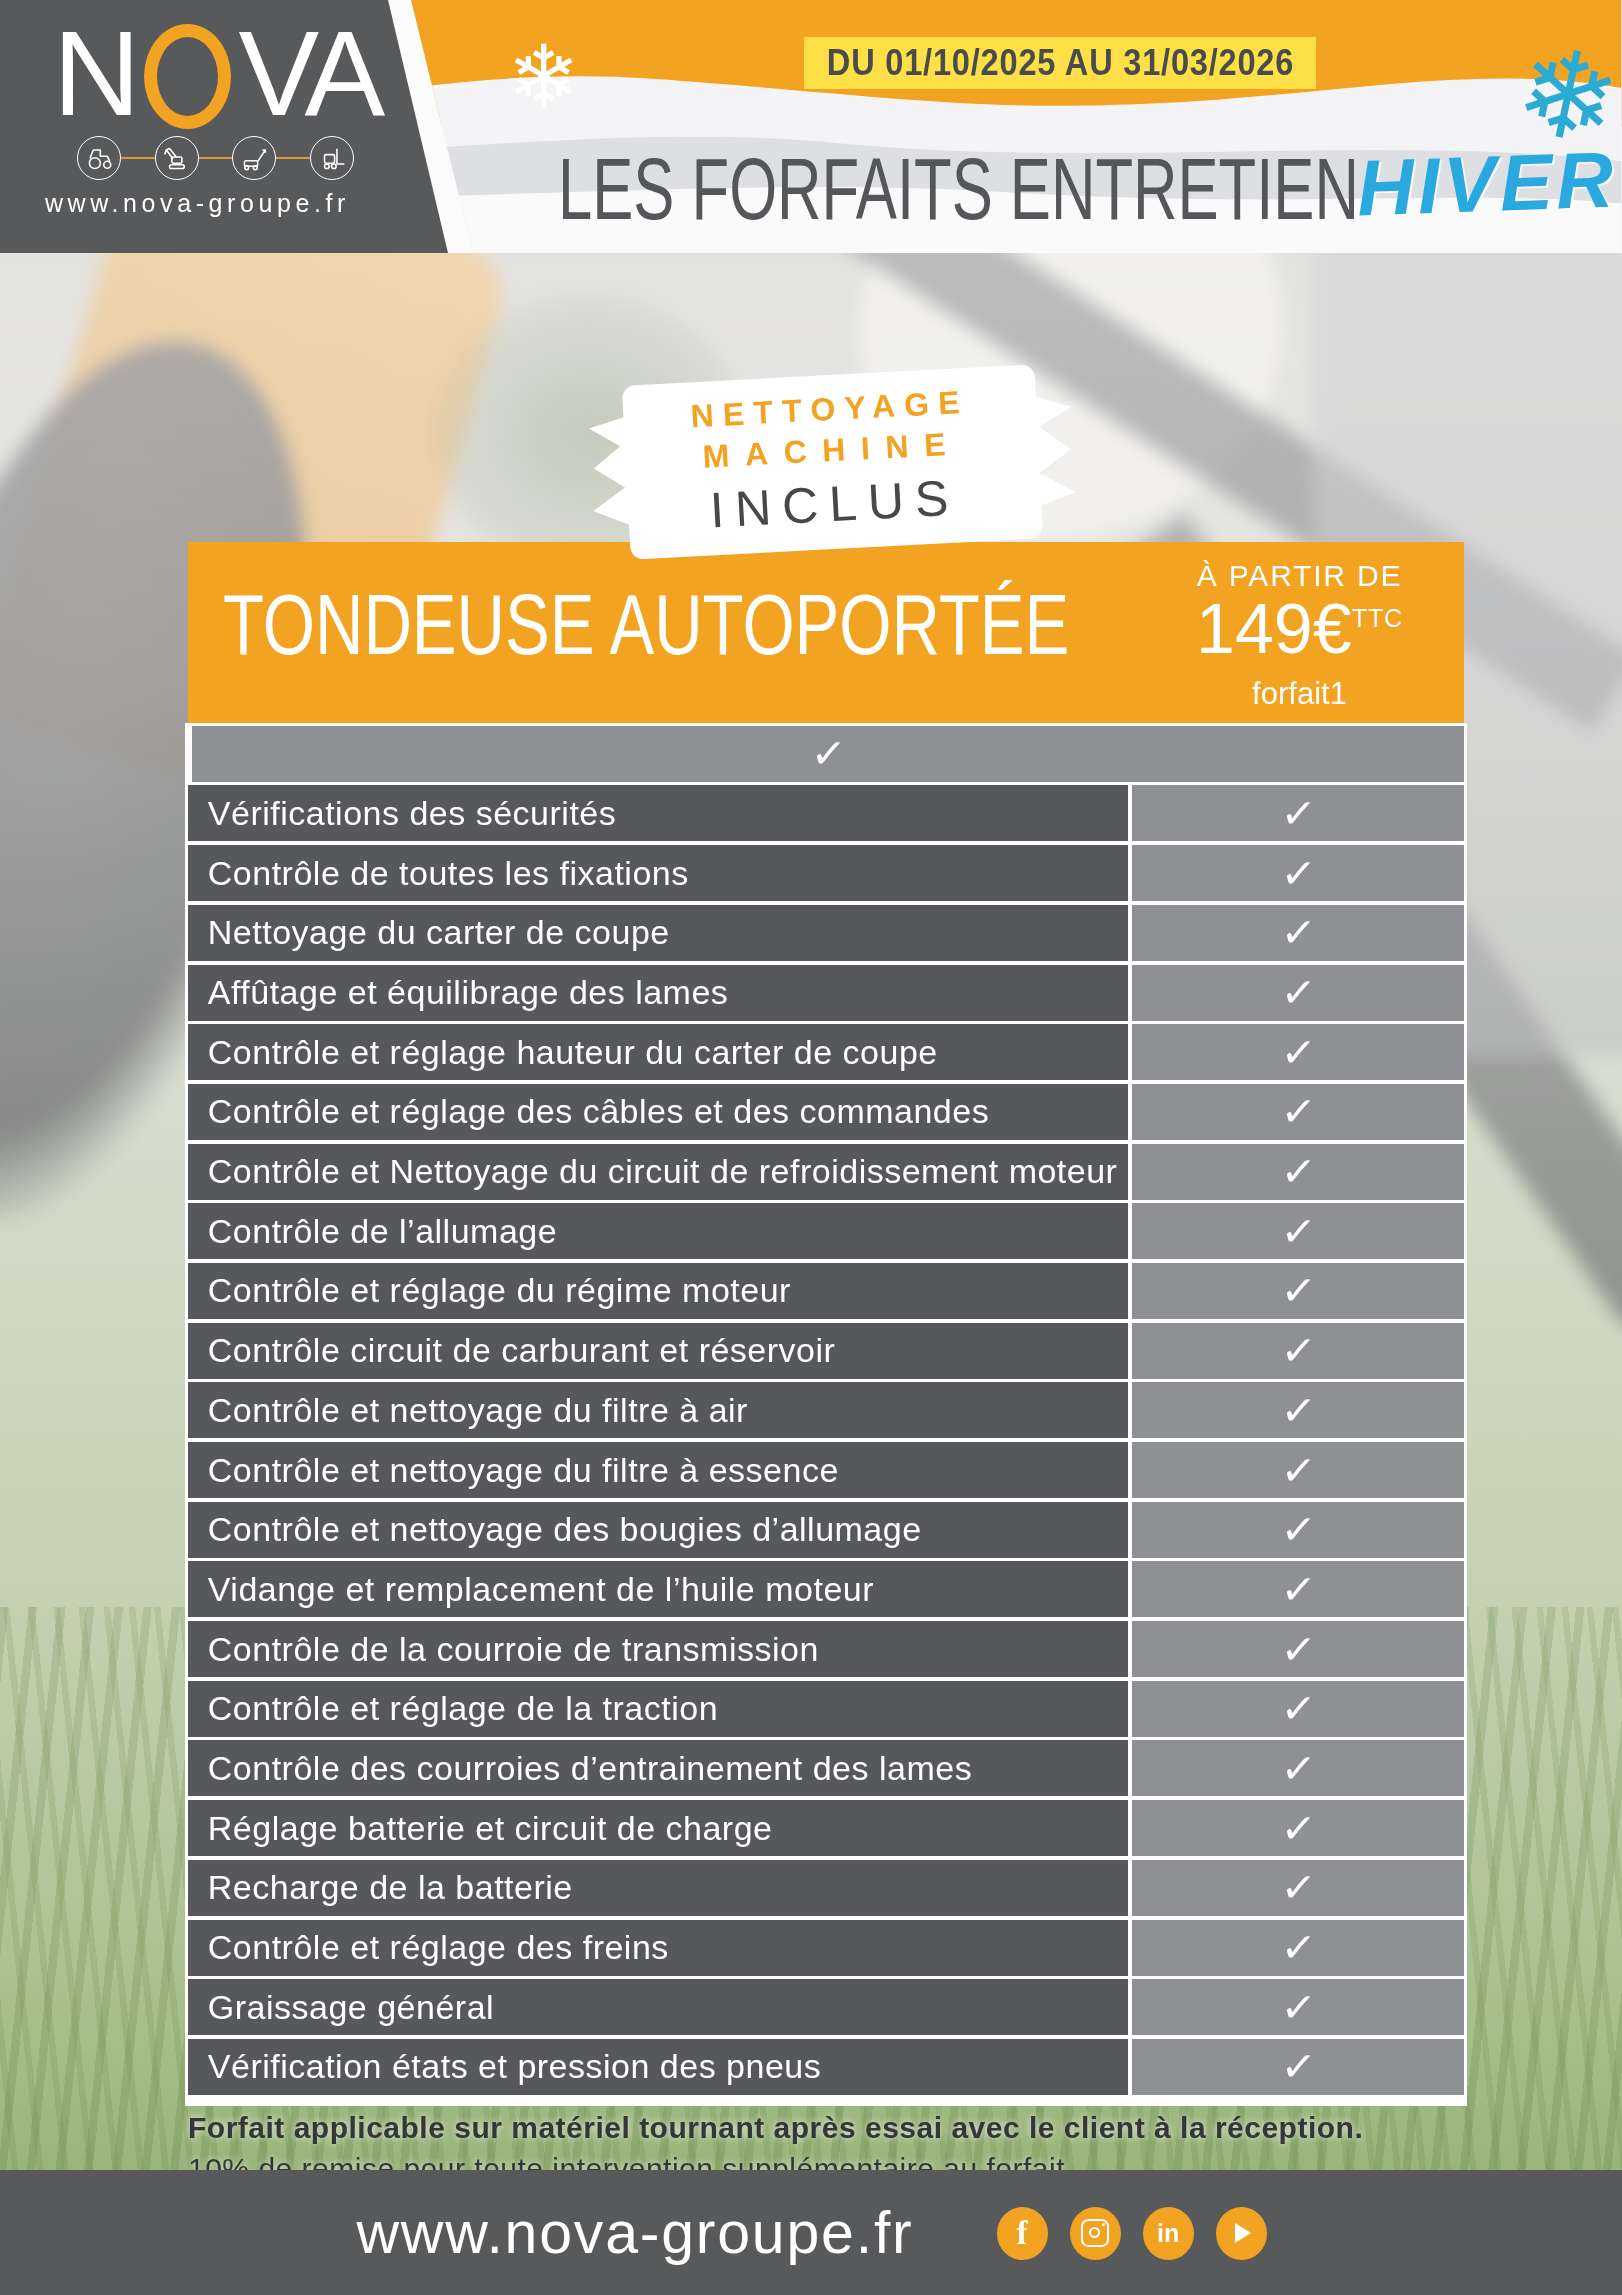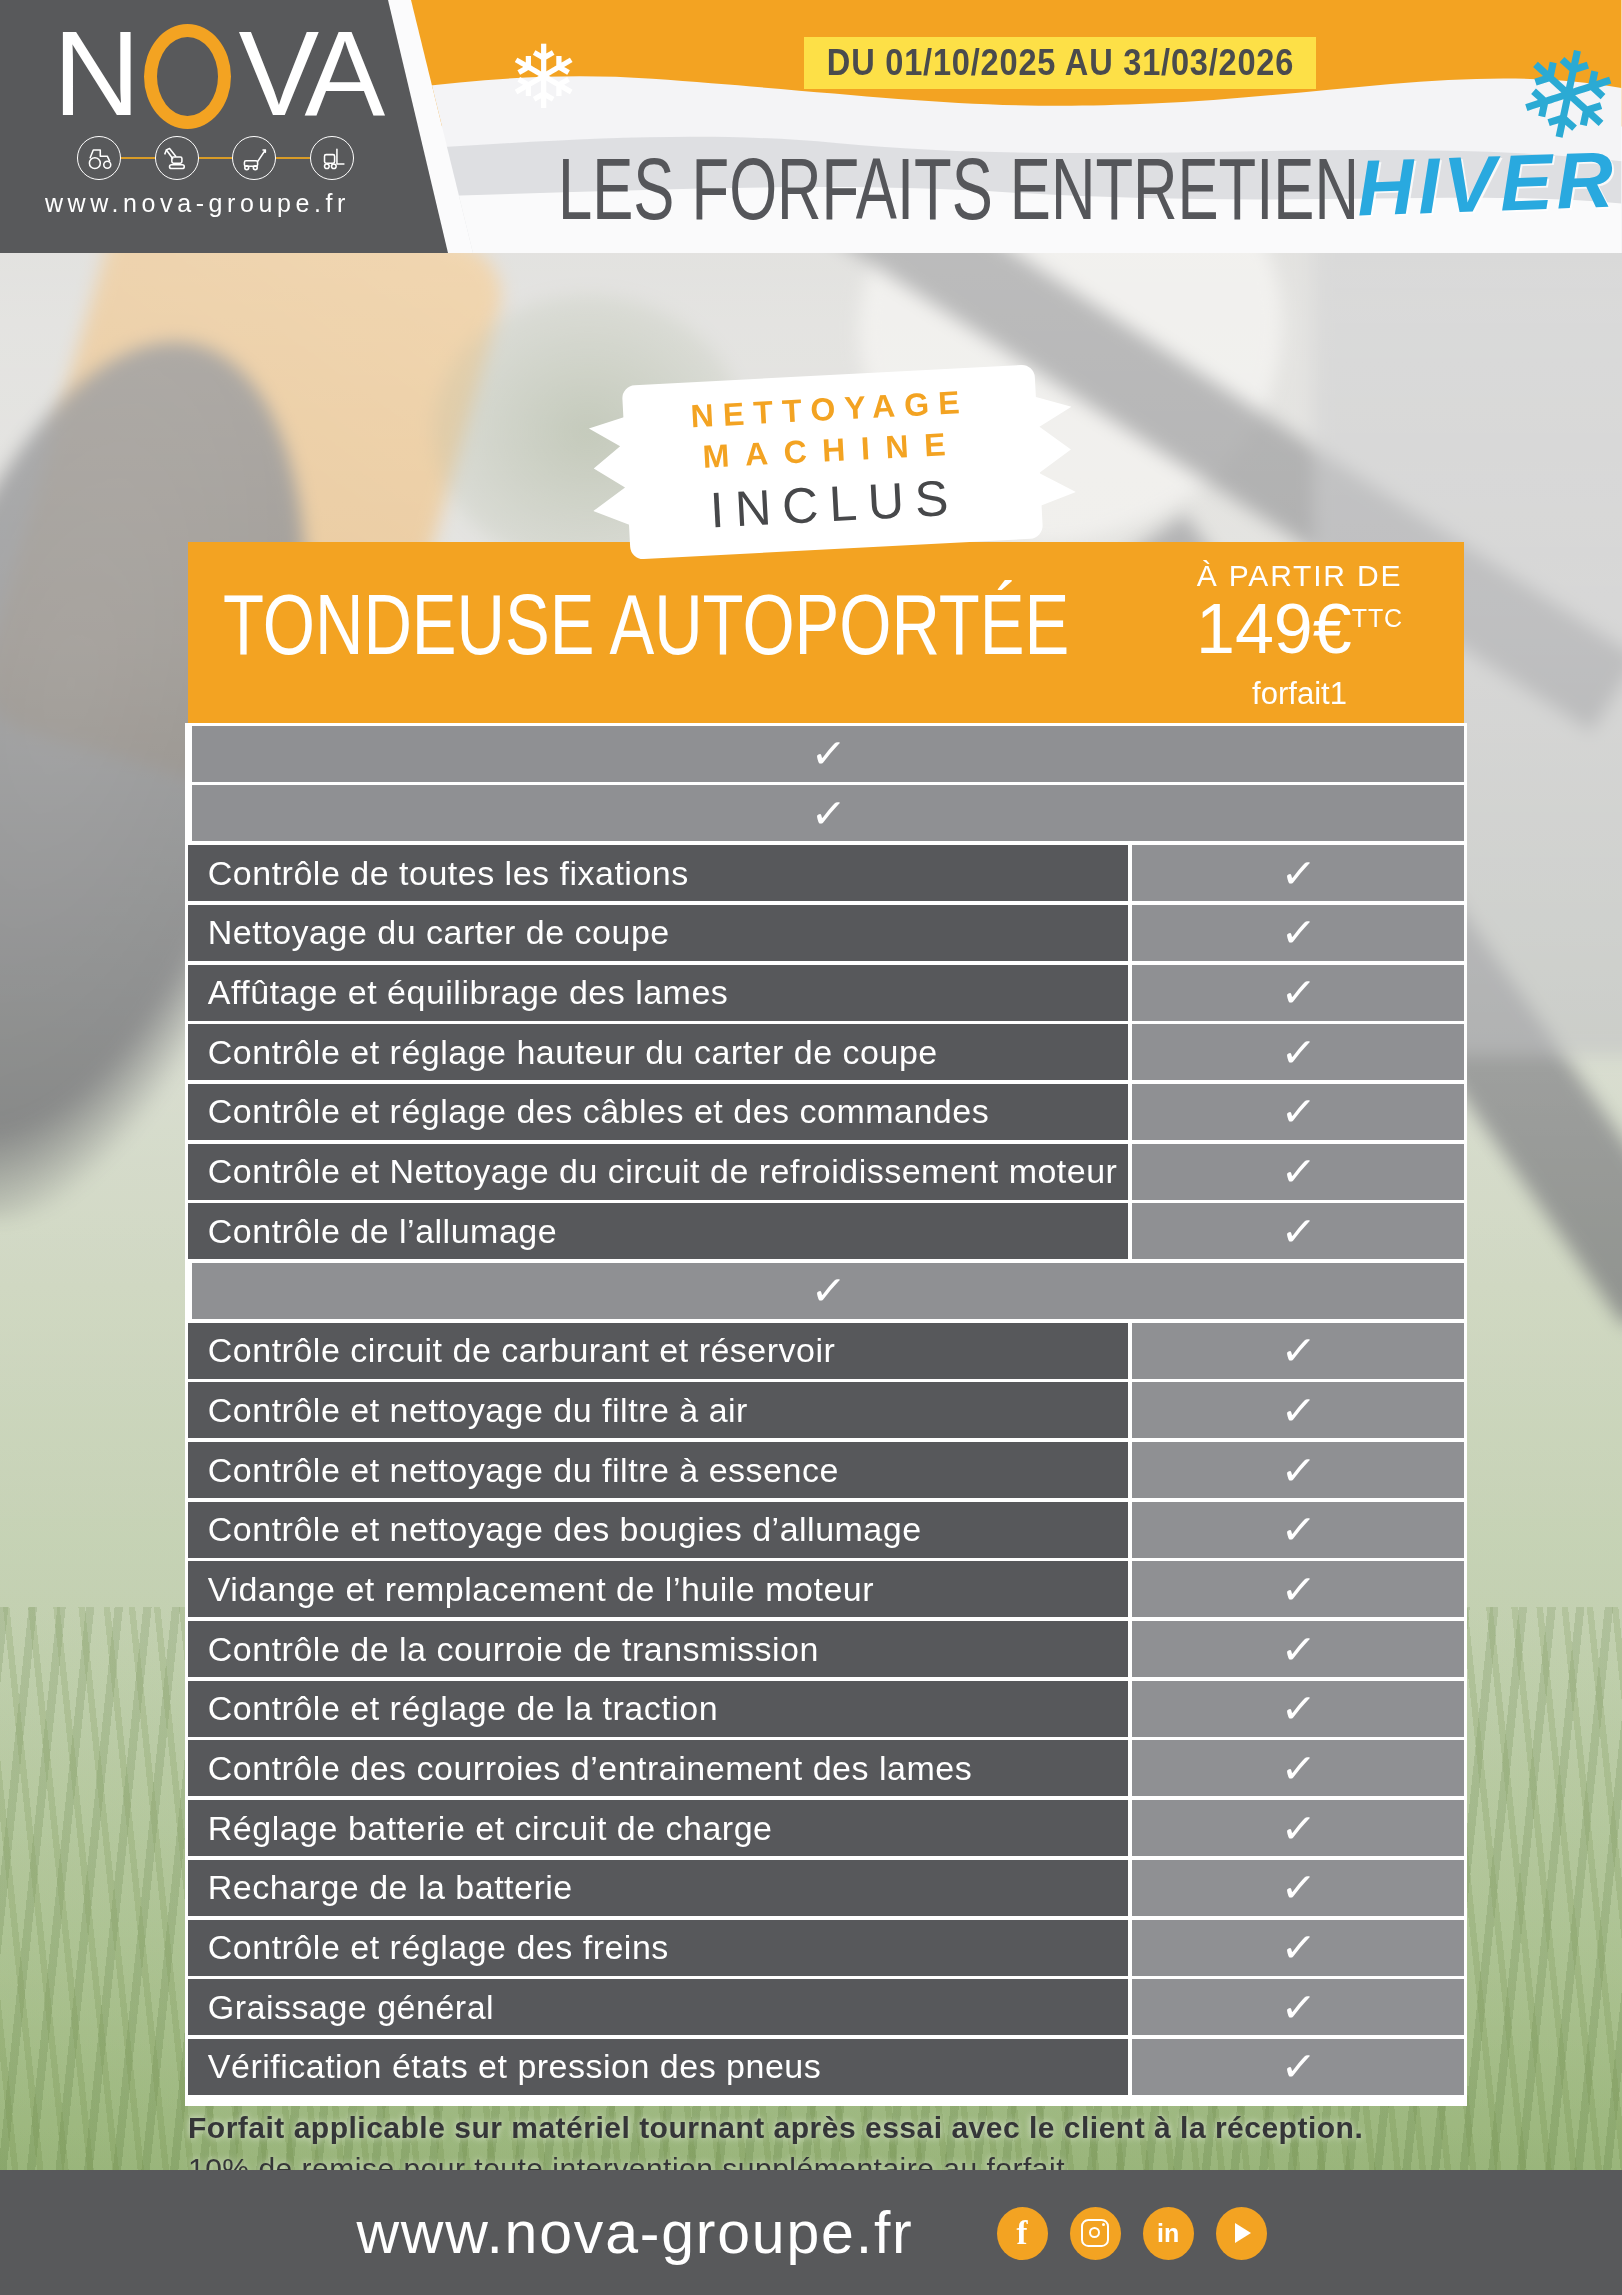"Vérifications des sécurités" div.t-label { html: none -> <div>Vérifications des sécurités</div> }
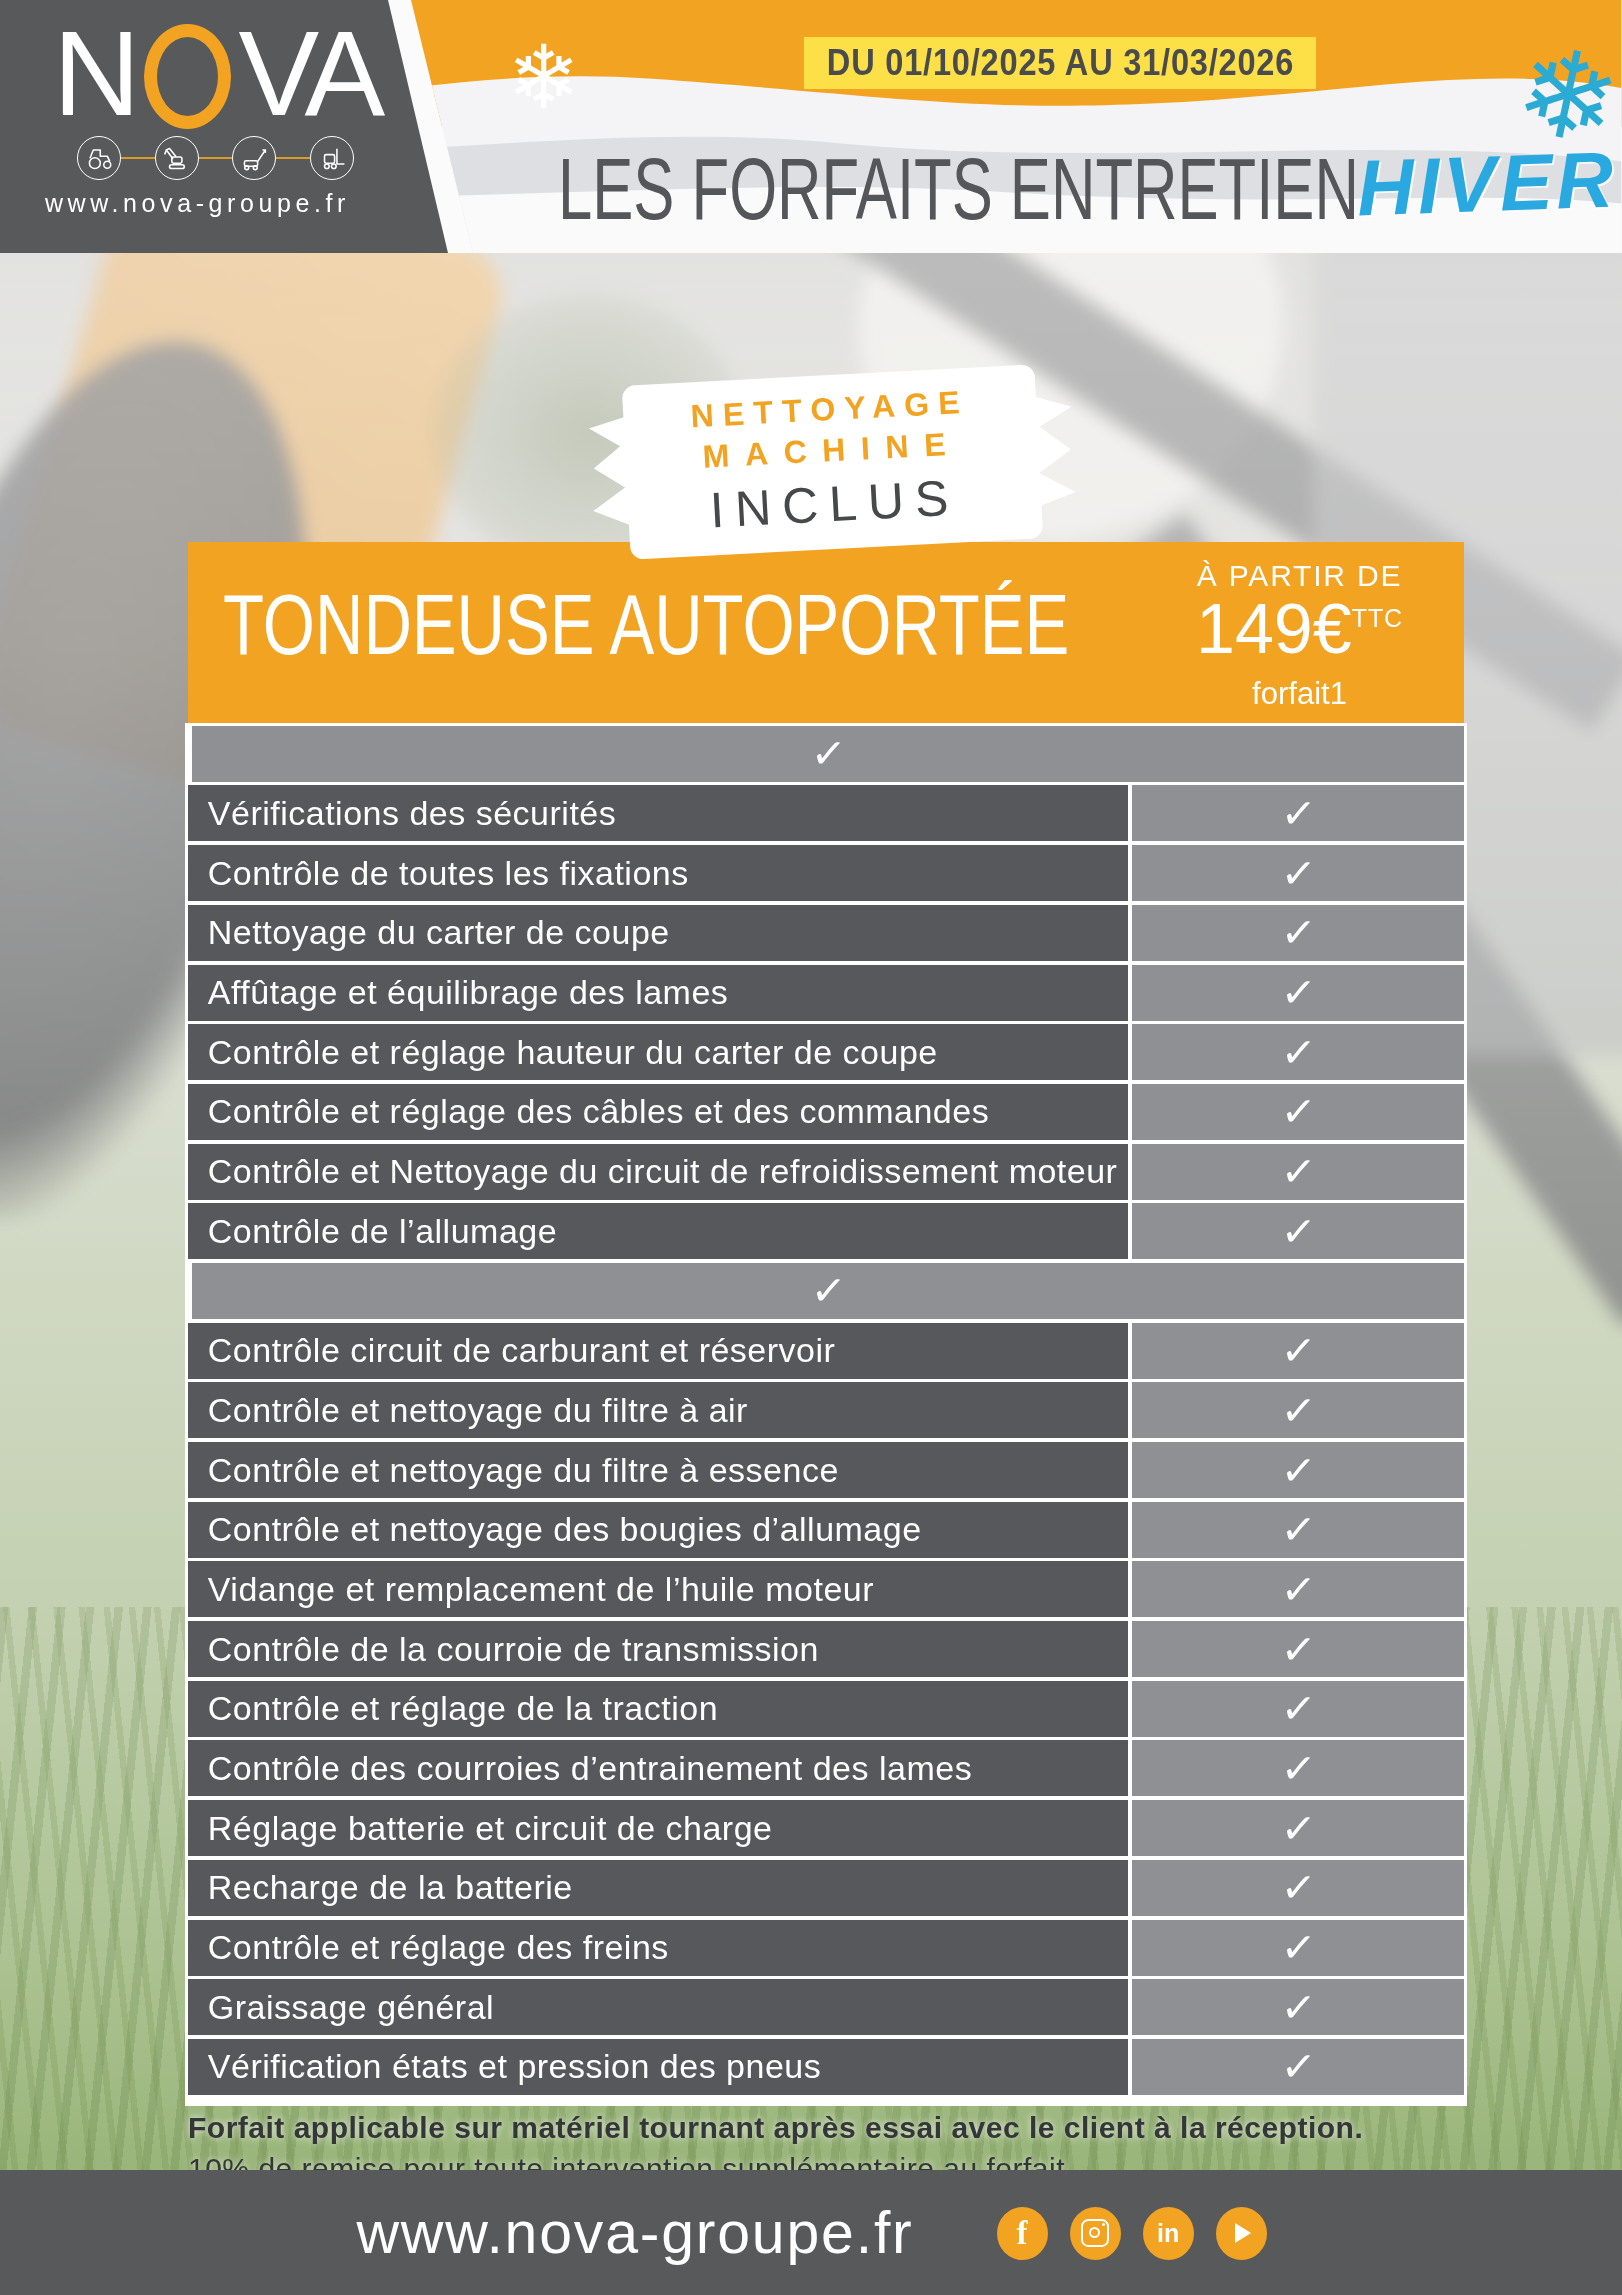"Contrôle et réglage du régime" div.t-label { html: none -> <div>Contrôle et réglage du régime moteur</div> }
